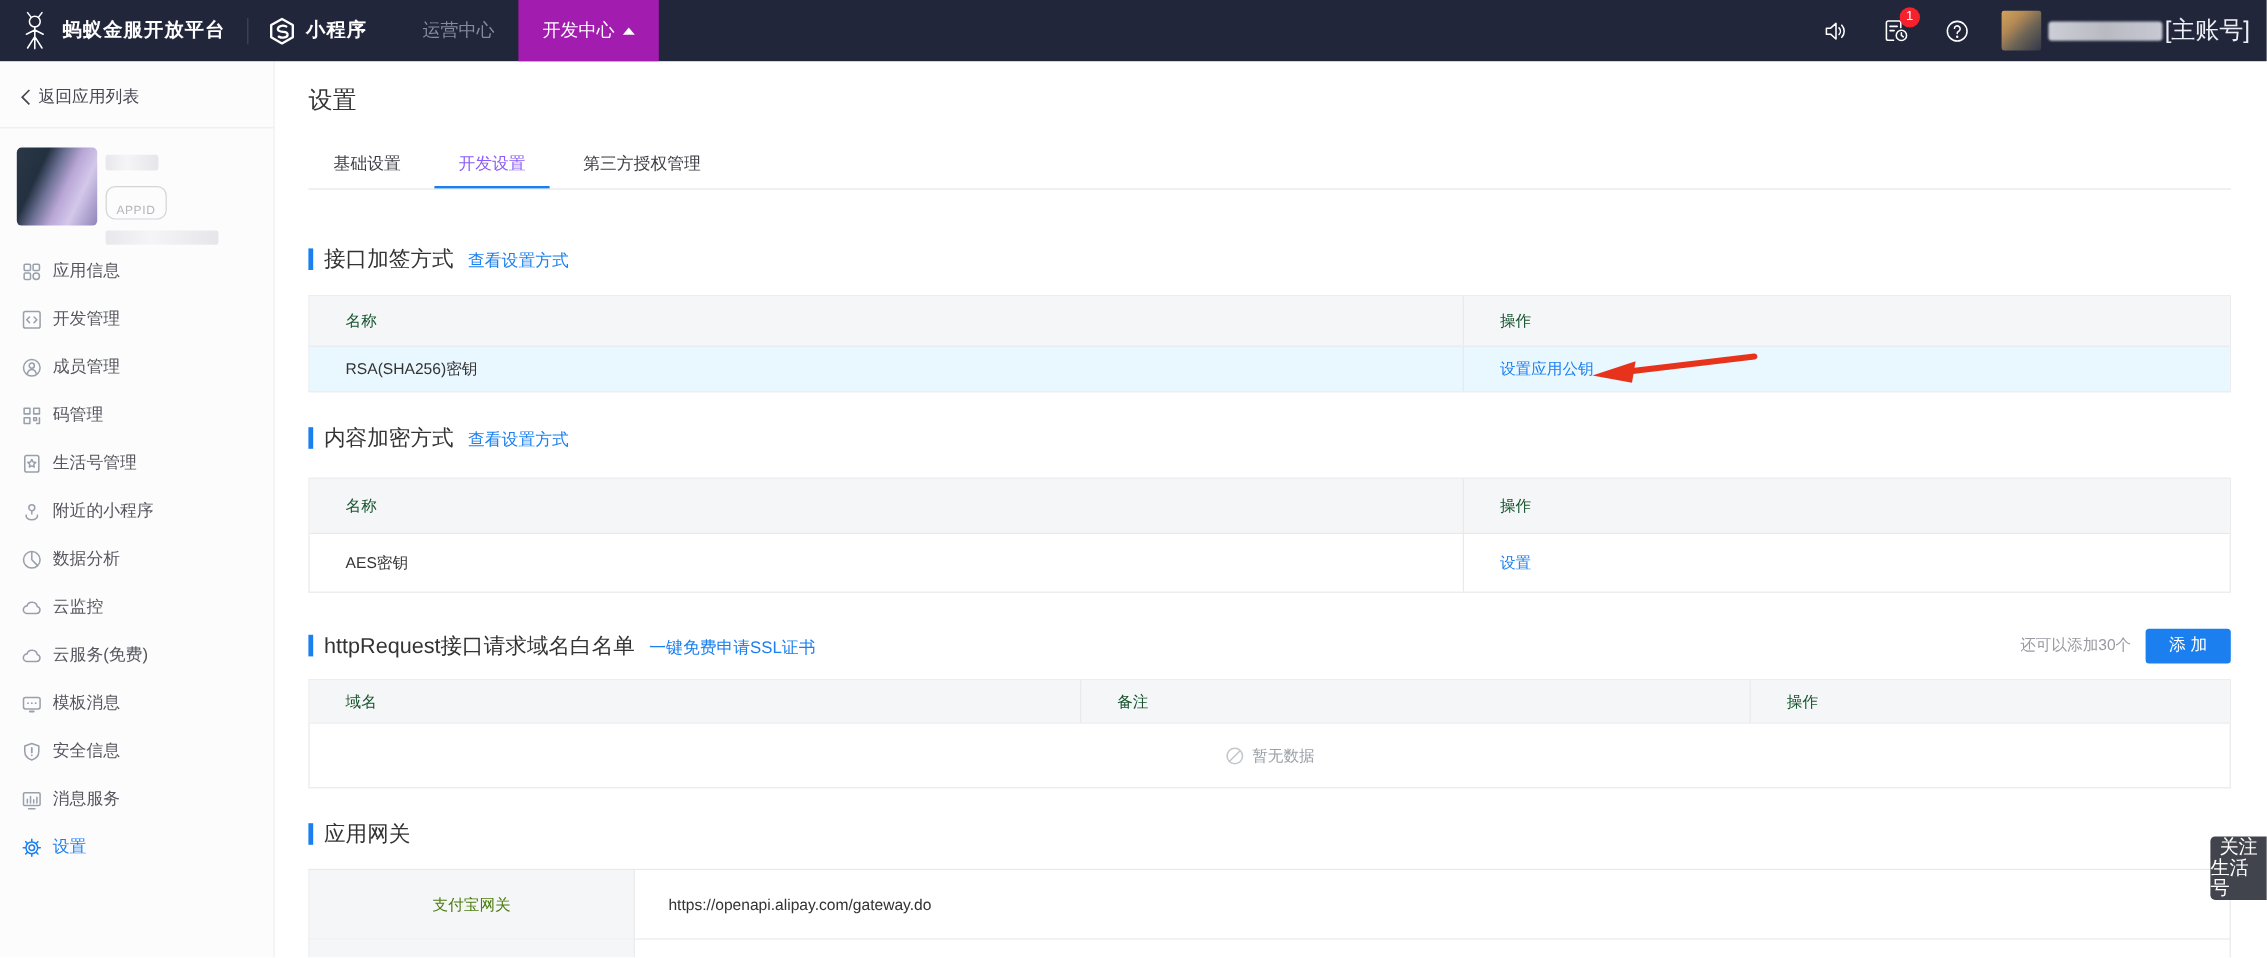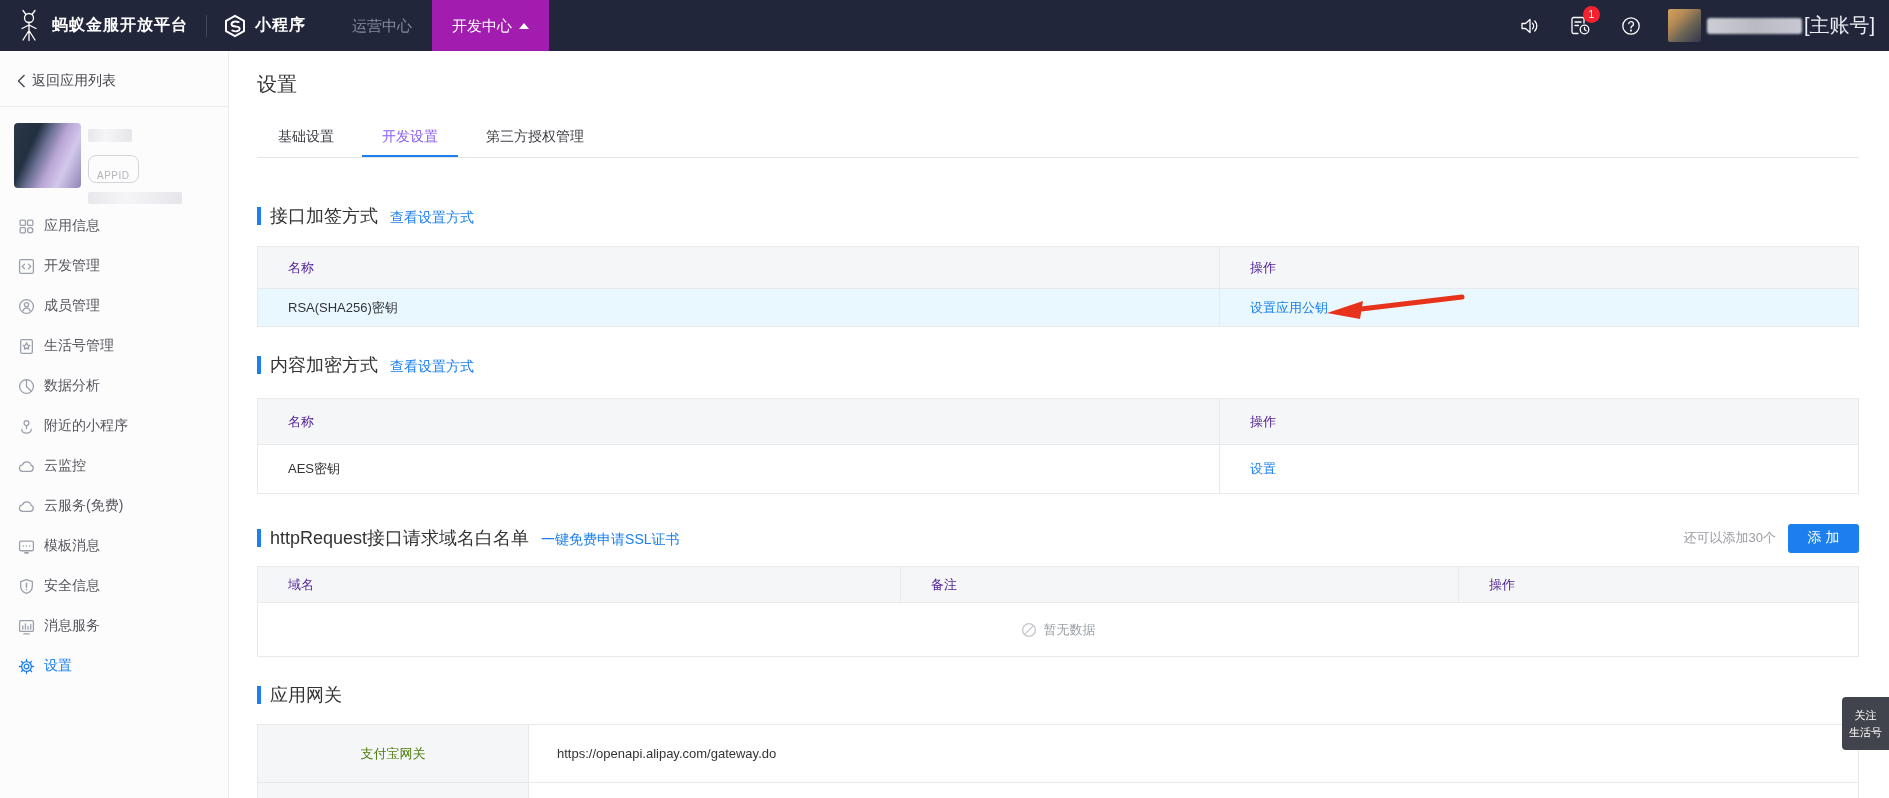"名称" .t-head { color: #4c1d95 -> #14532d }
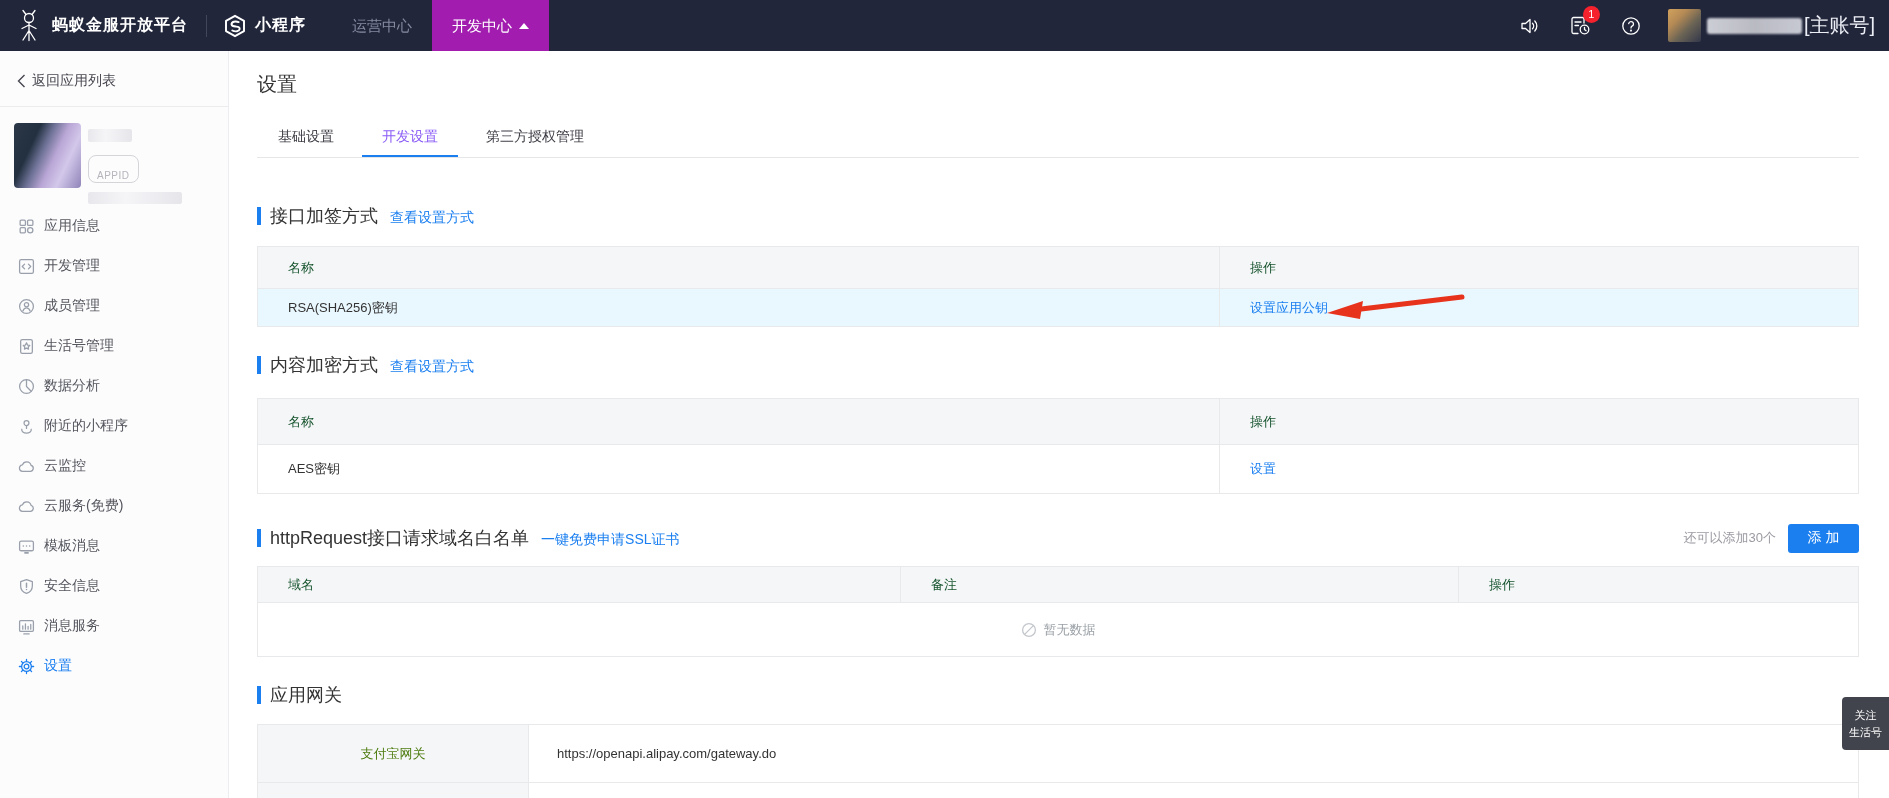"码管理" div.side-item { html: none -> <div> <span> <svg> <rect></rect> <rect></rect> <rect></rect> <path></path> </svg> </span> <span>码管理</span> </div> }
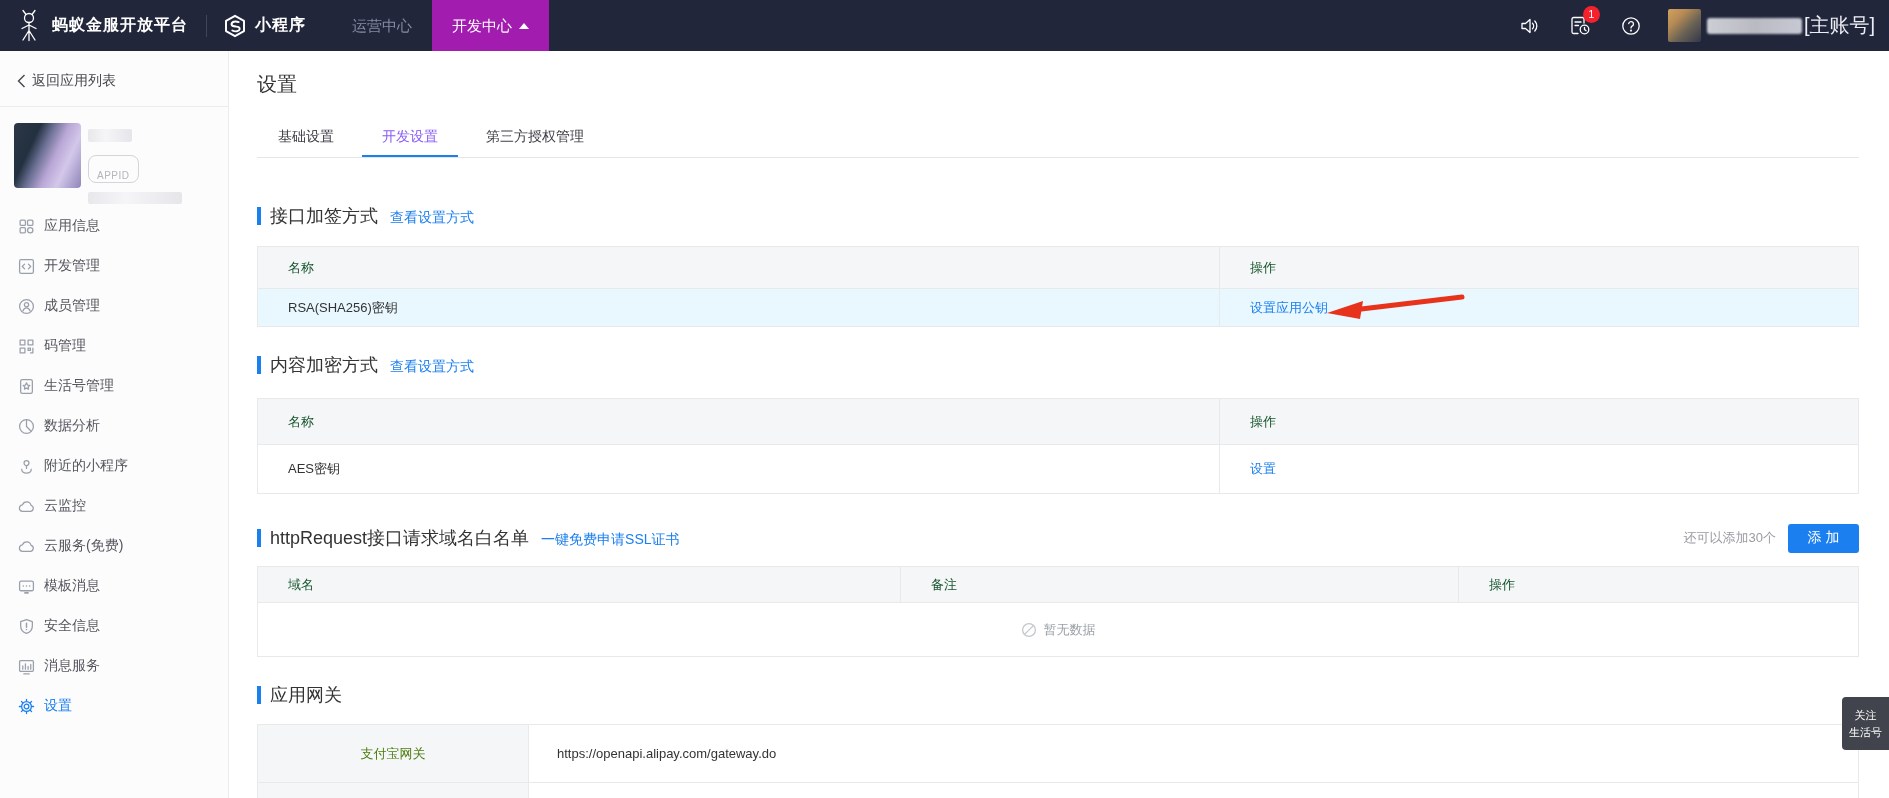"数据分析" div.side-item { order: before "附近的小程序" -> after "附近的小程序" }
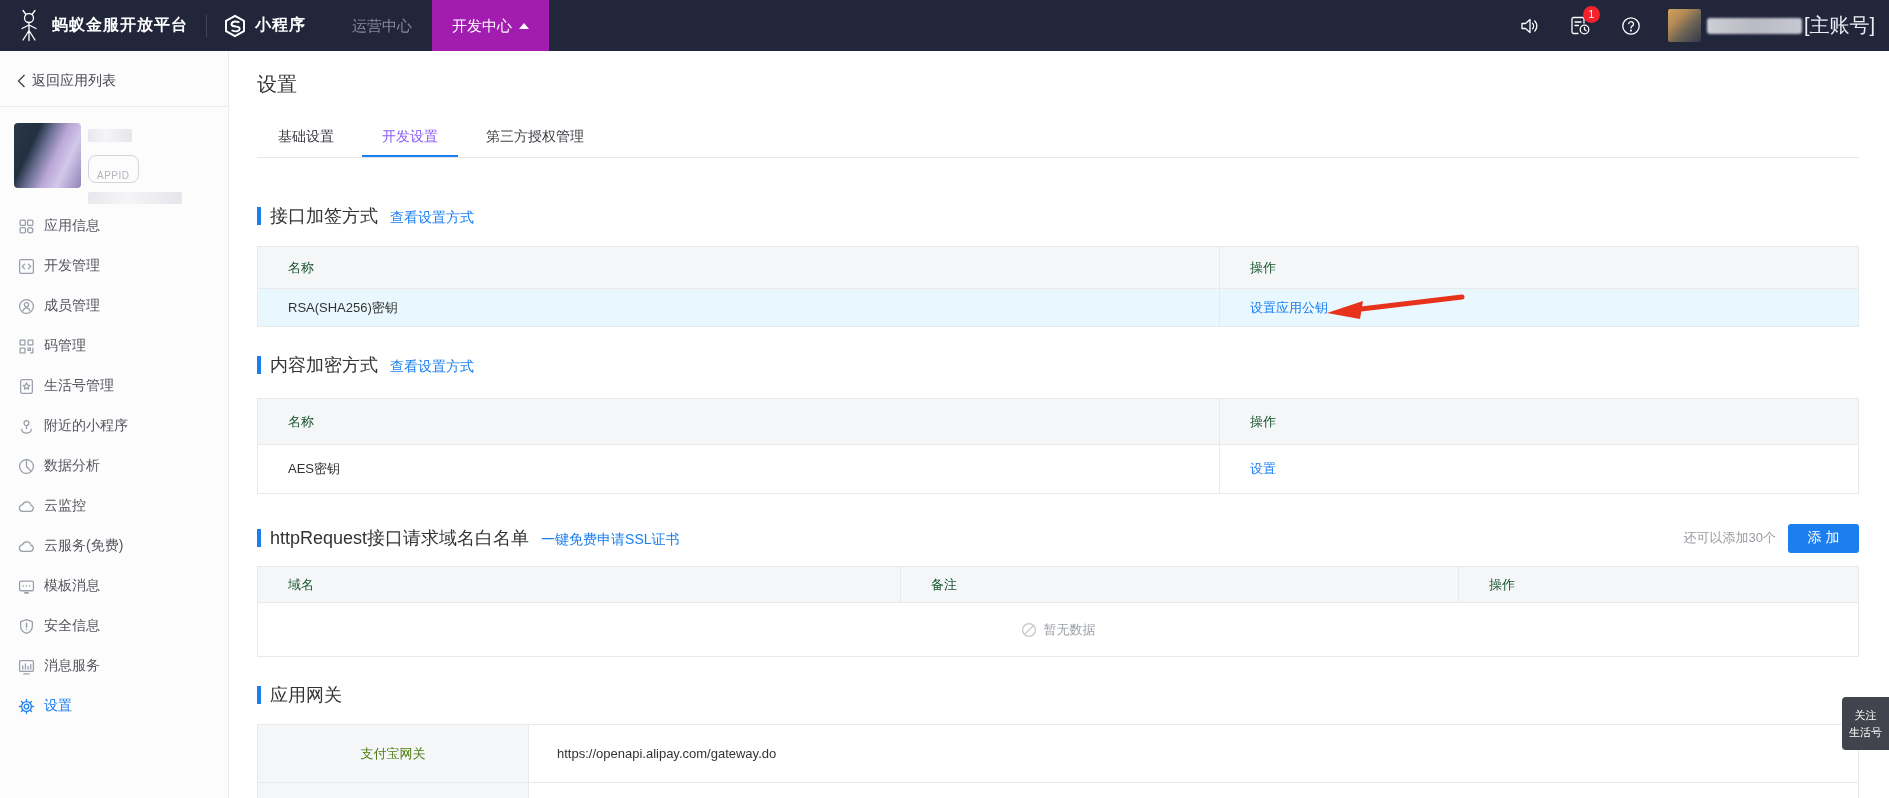"关注" .float-tag { font-size: 11px -> 16px }
